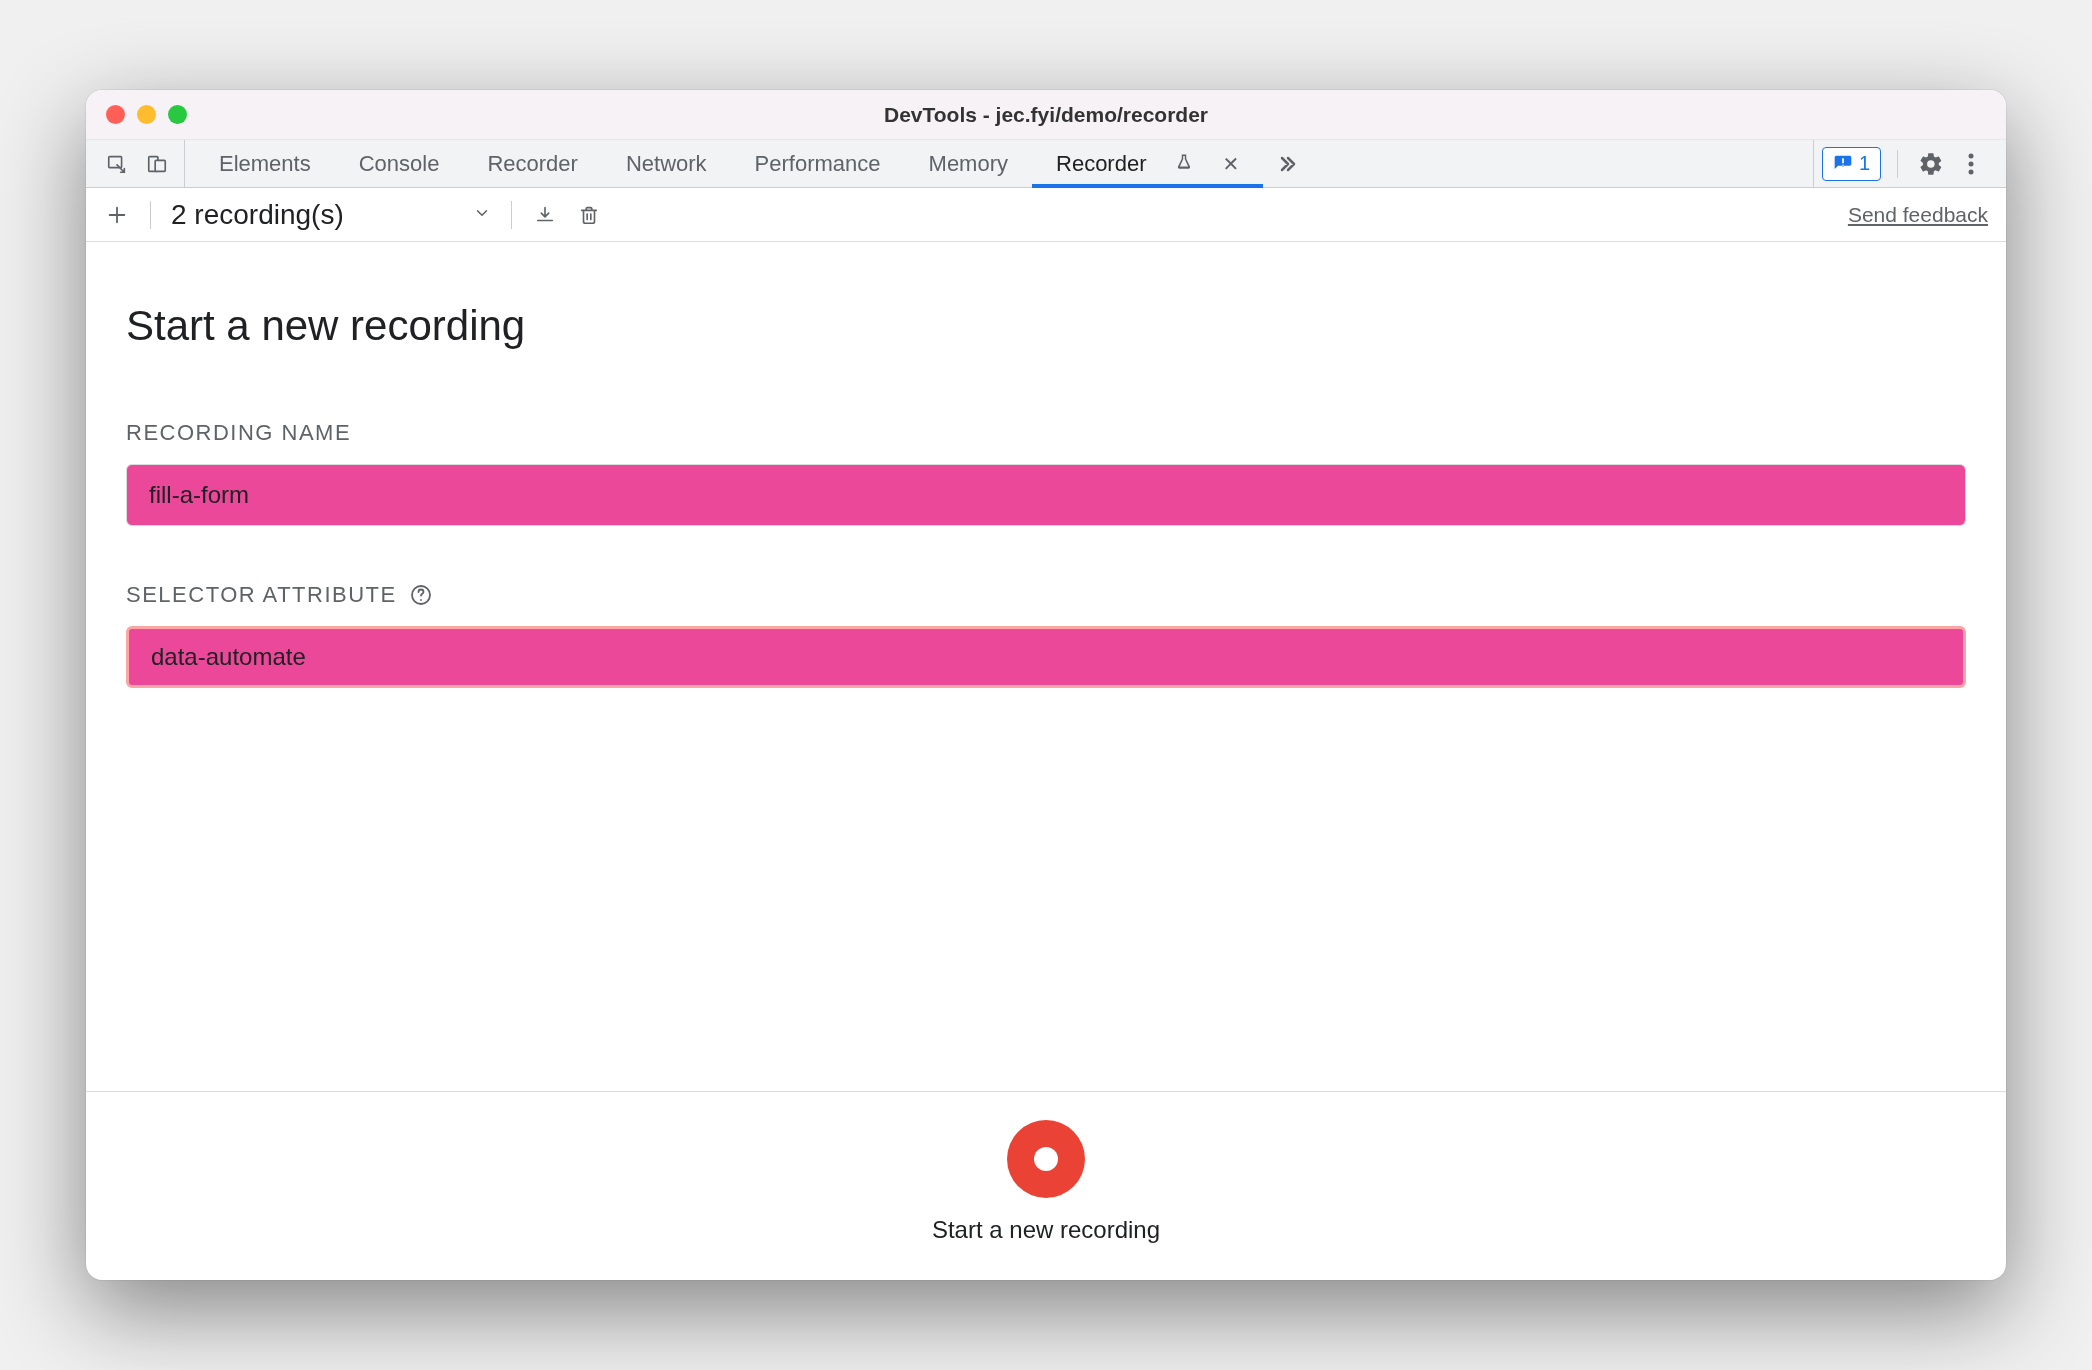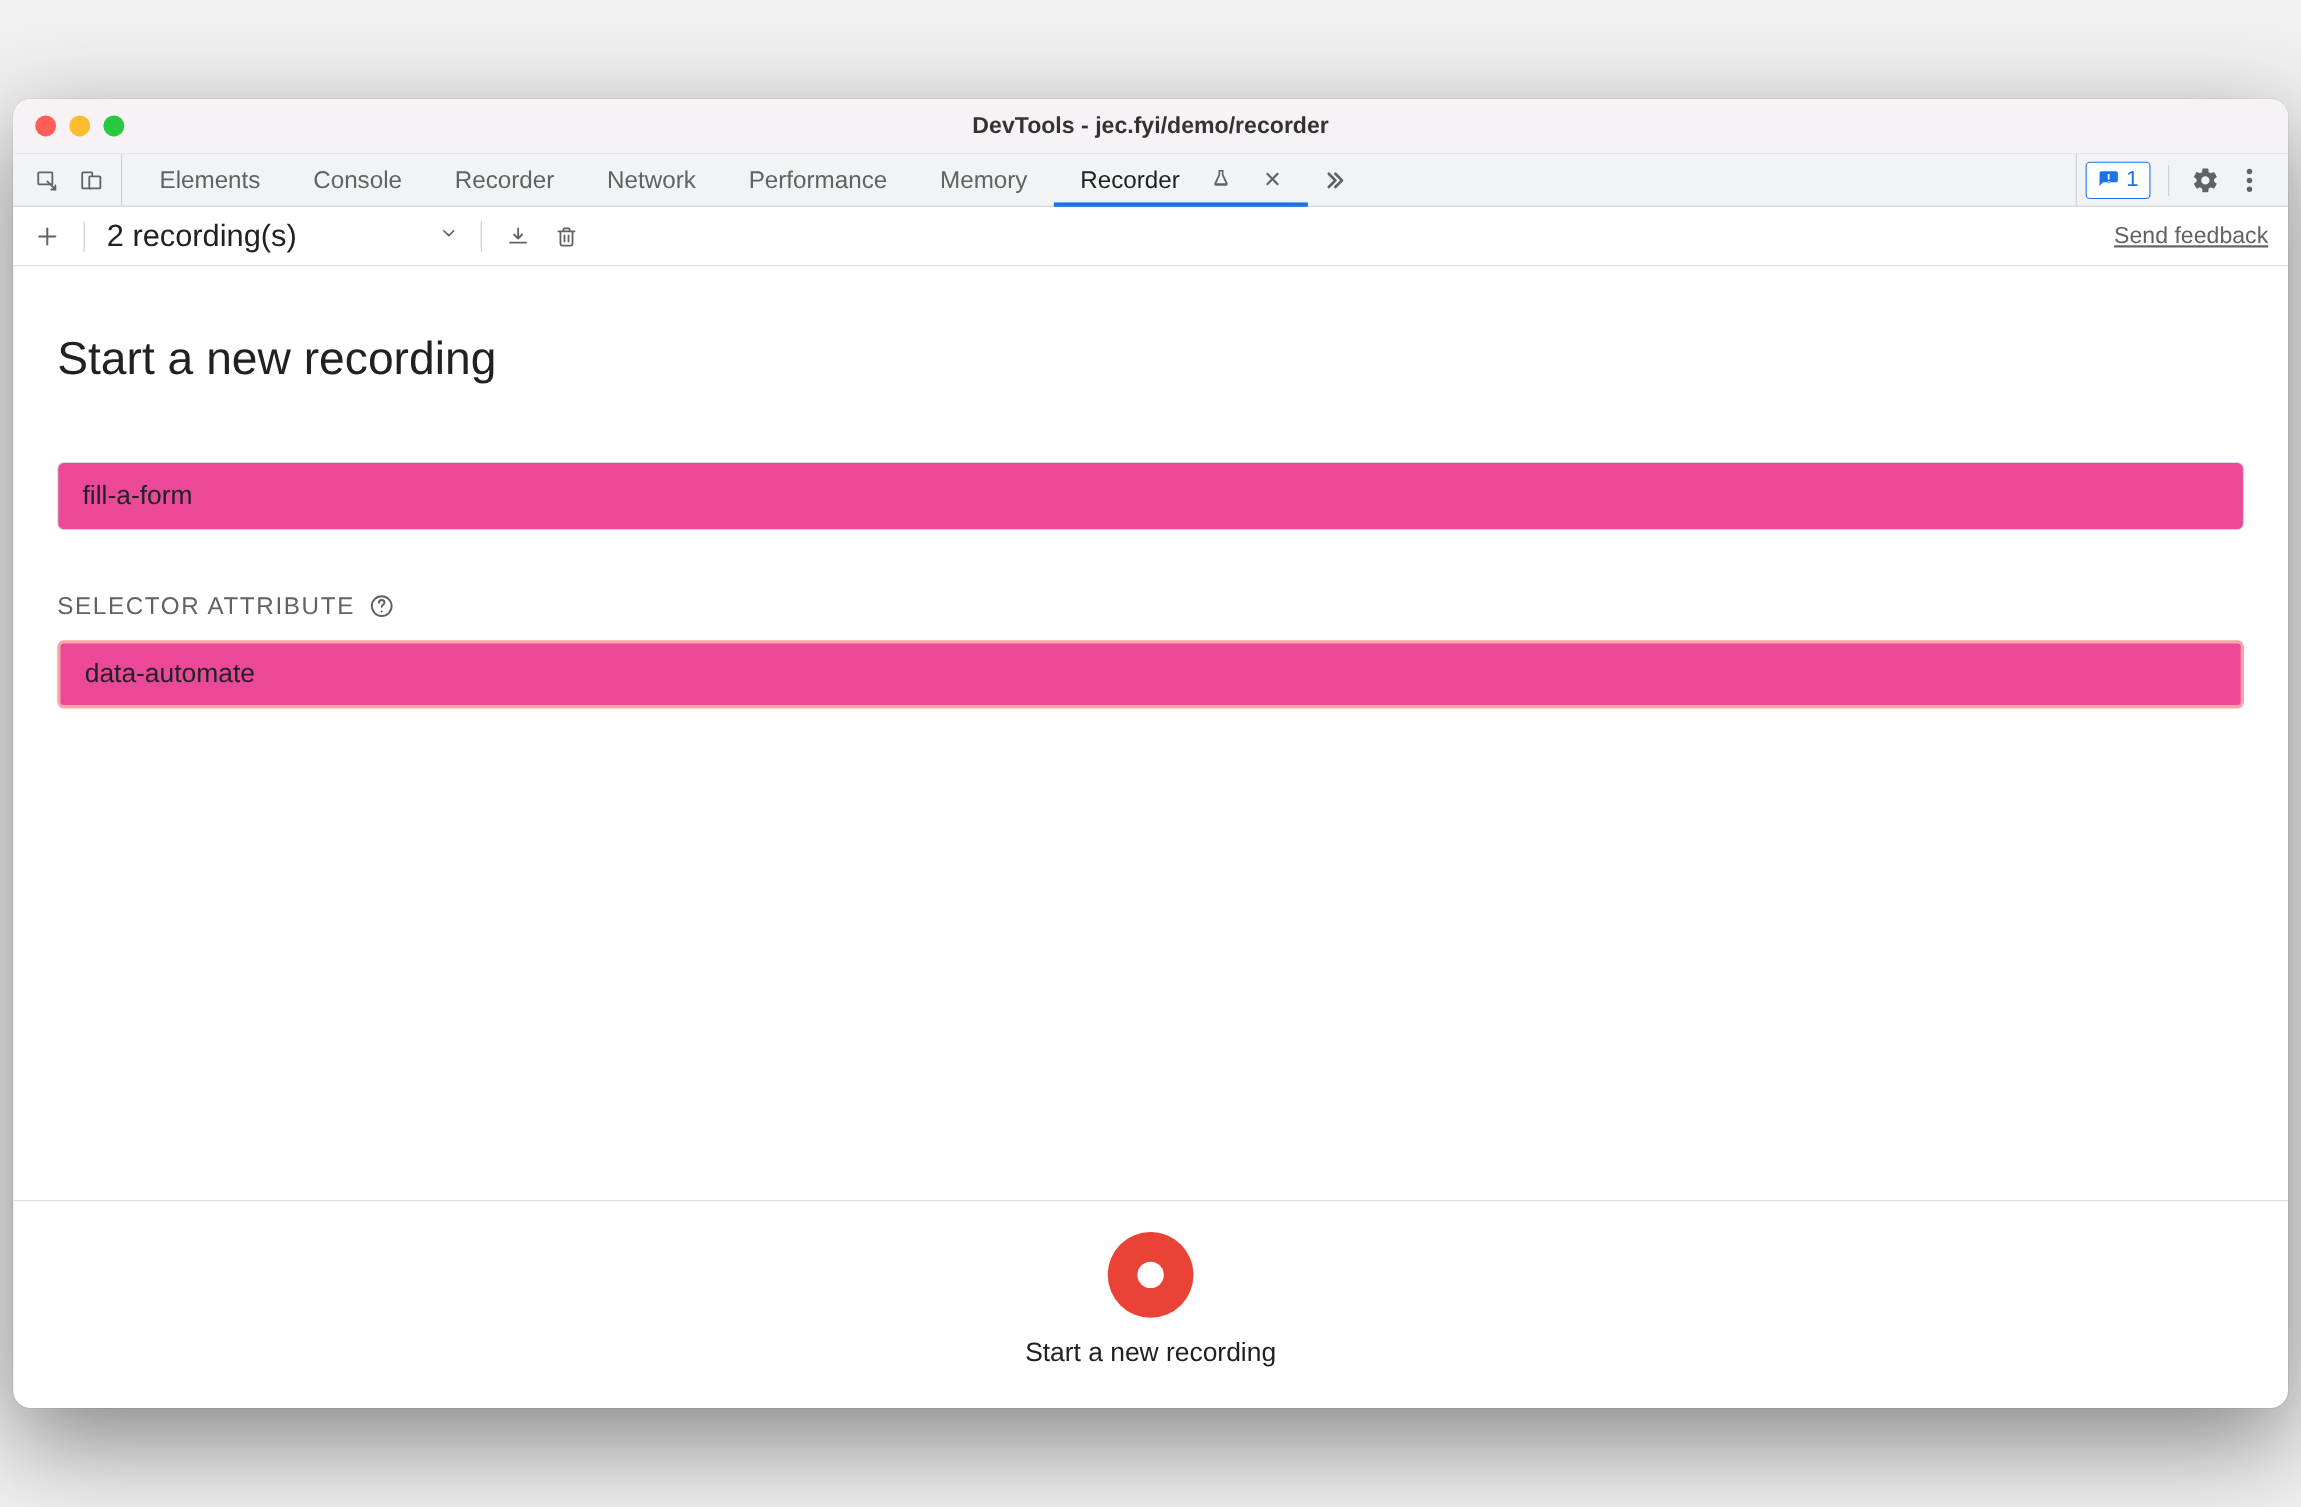"DevTools - jec.fyi/demo/recorder" .window { width: 2068px -> 1920px }
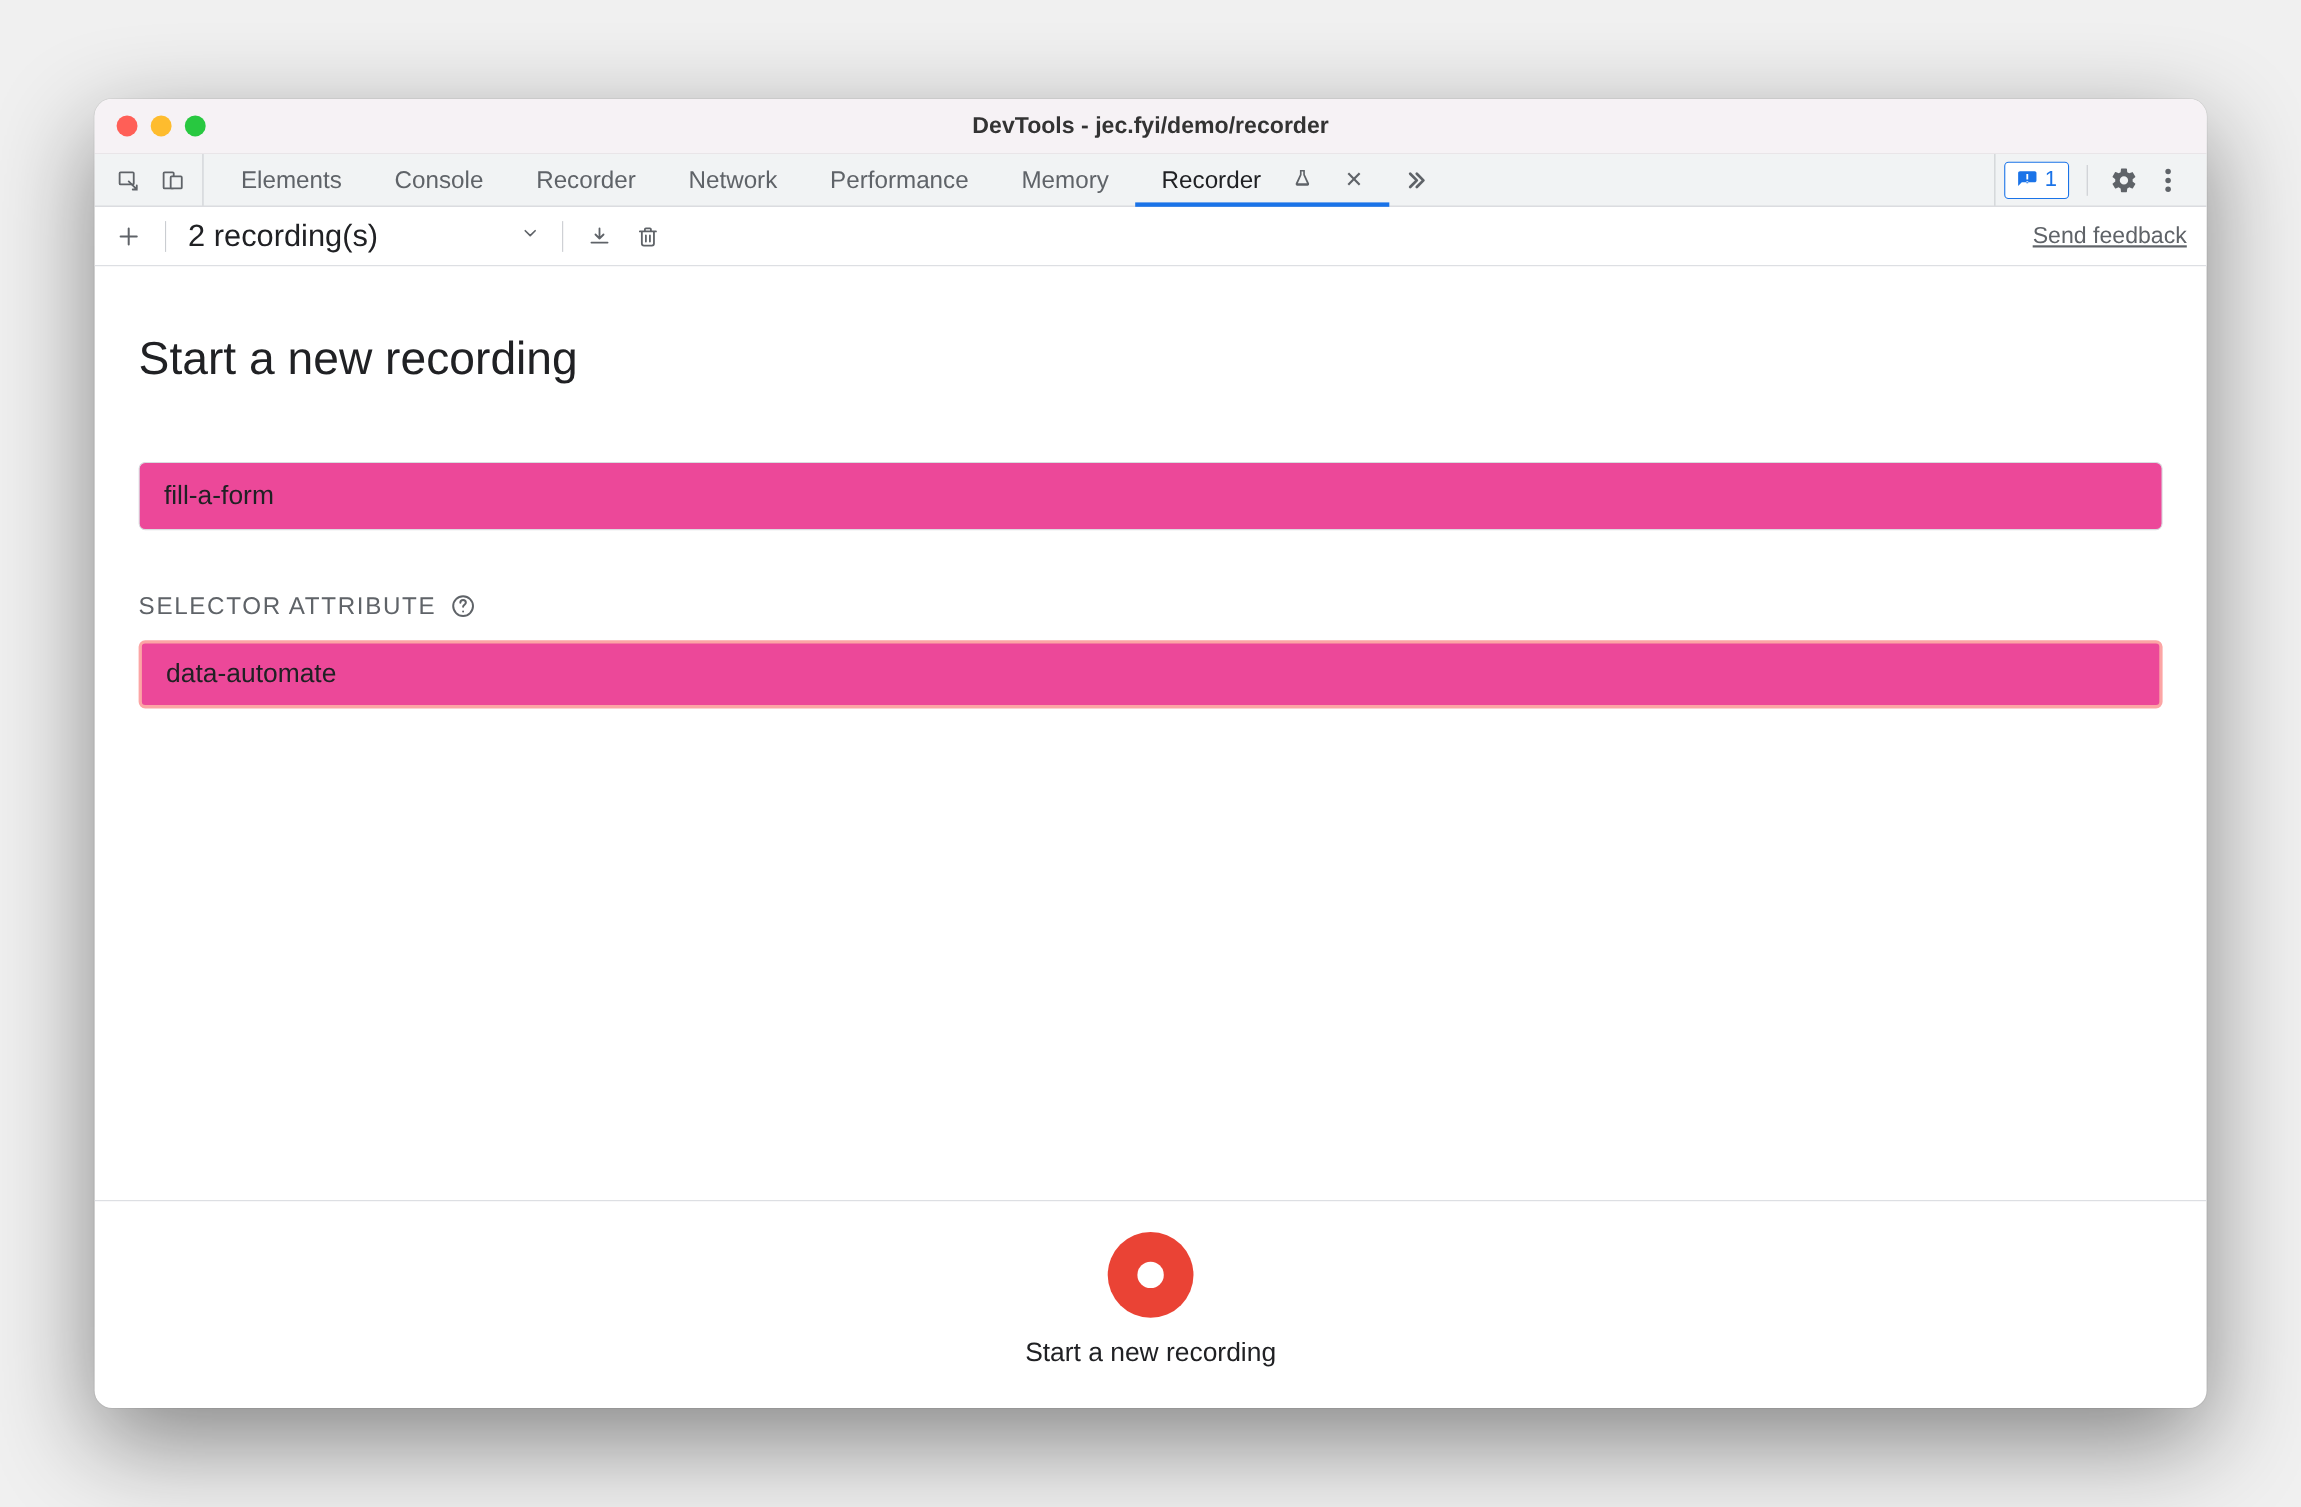"RECORDING NAME" div.label-row { html: none -> <div> <div>Recording Name</div> </div> }
